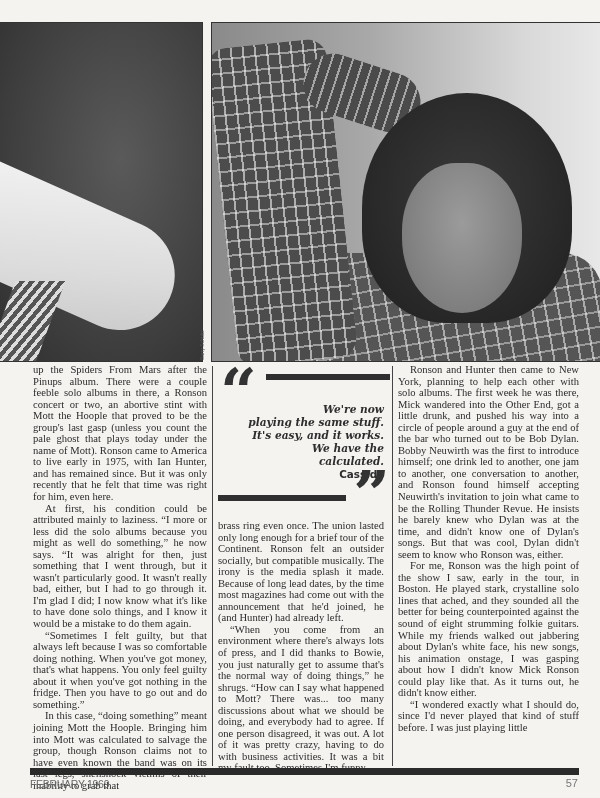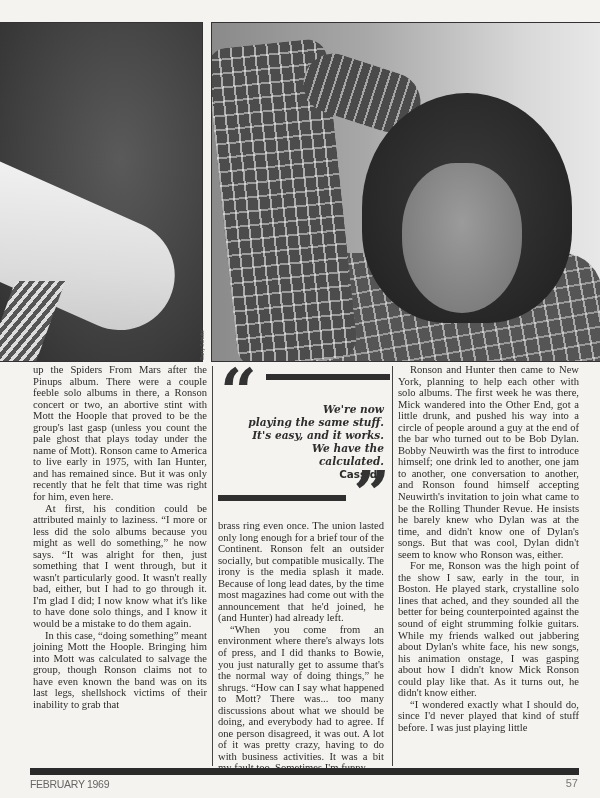"“Sometimes I felt guilty, but" p { html: none -> <p>“Sometimes I felt guilty, but that always left because I was so comfortable doing nothing. When you've got money, that's what happens. You only feel guilty about it when you've got nothing in the fridge. Then you have to go out and do something.”</p> }
